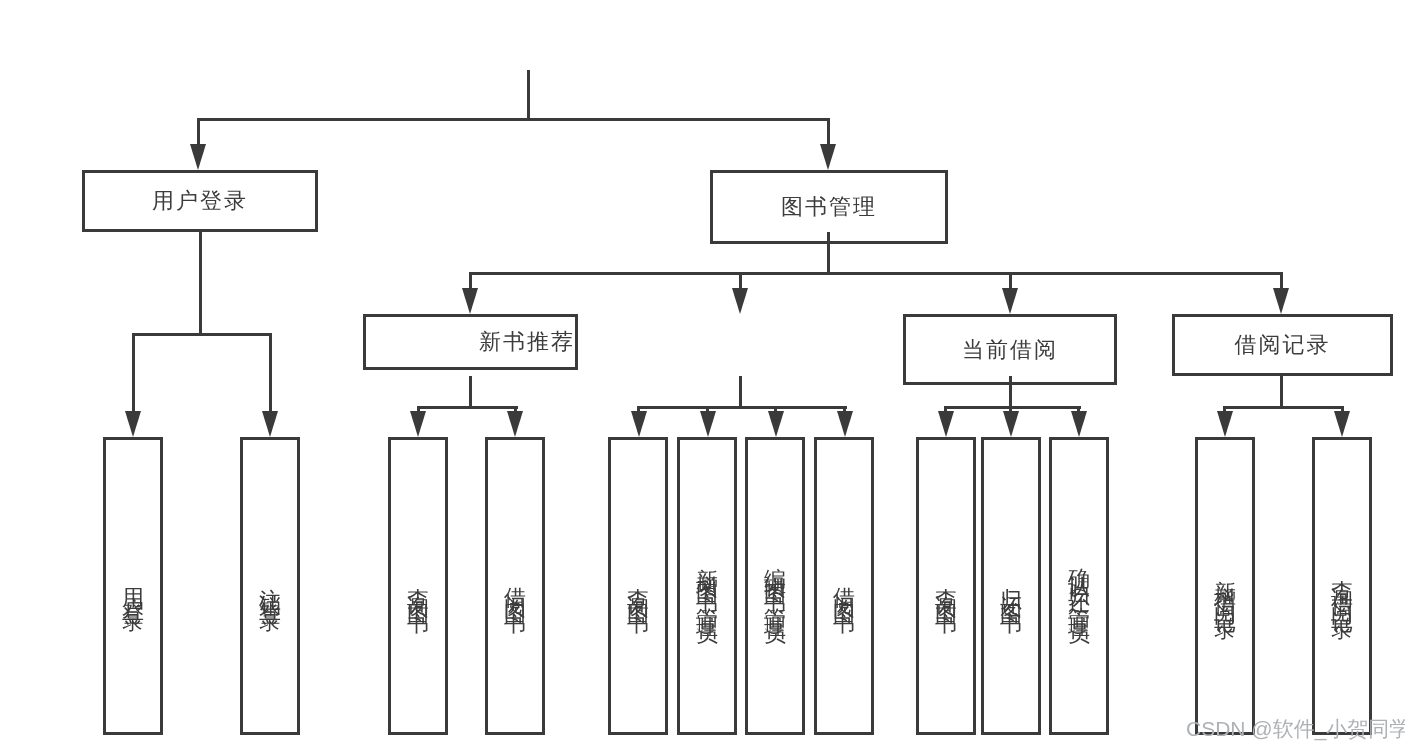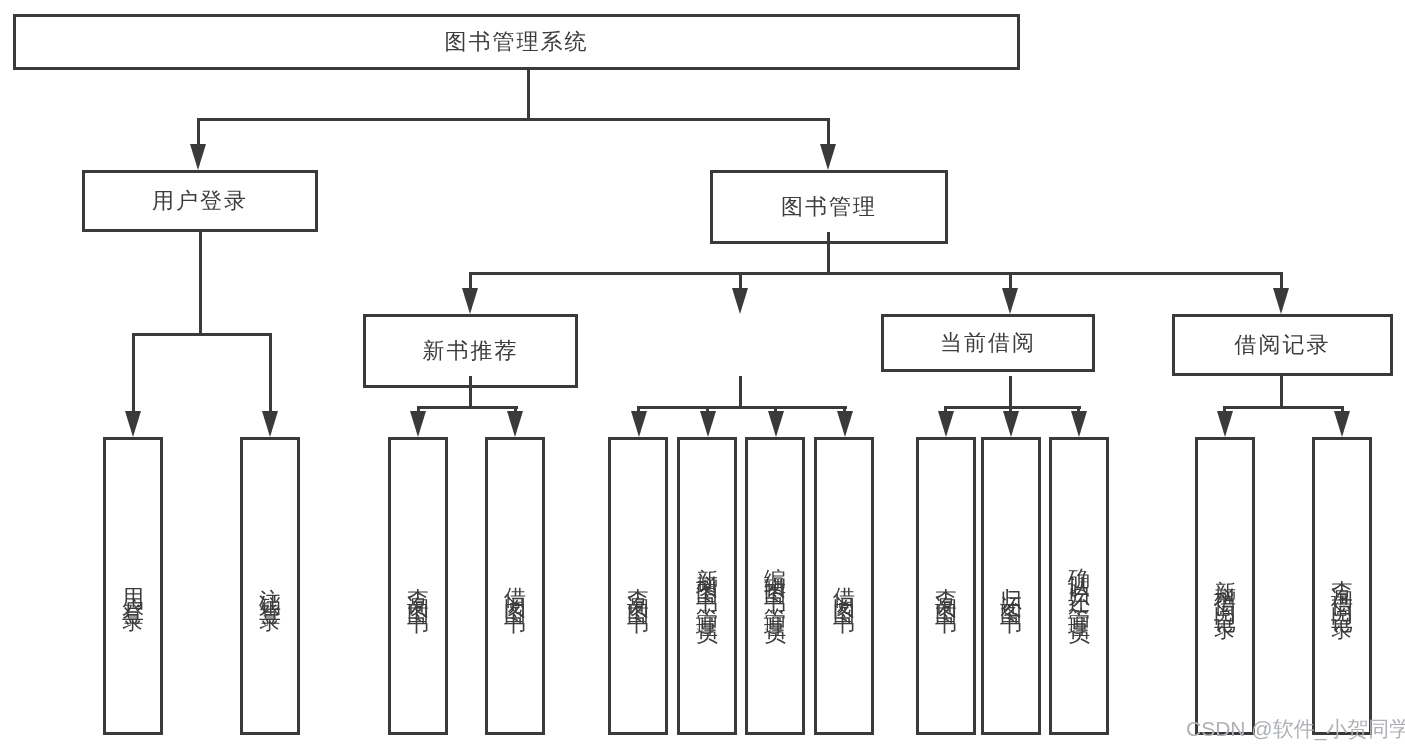"图书管理系统" div.box { html: <div> <span>图书管理系统</span> </div> -> none }
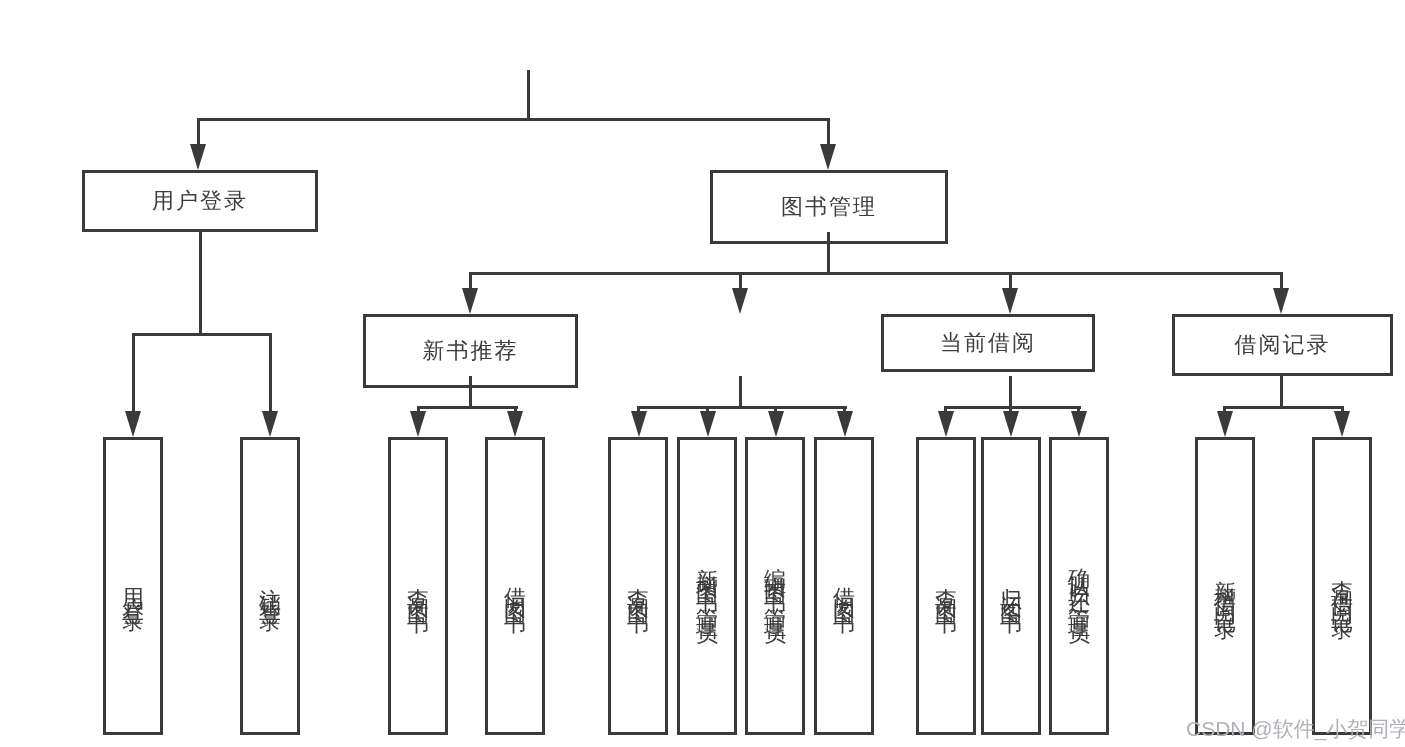"新书推荐" div.box { height: 74px -> 56px; justify-content: none -> flex-end }
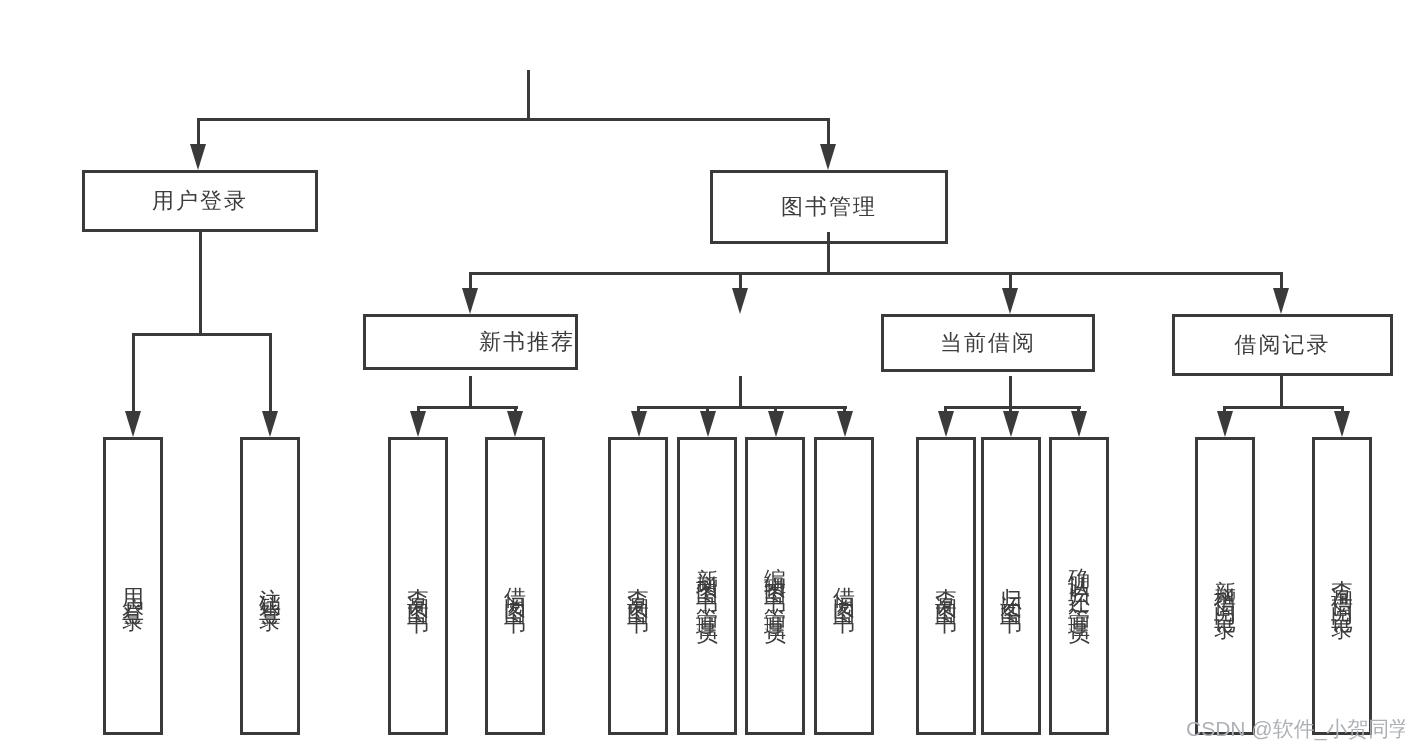"当前借阅" div.box { height: 58px -> 71px; left: 881px -> 903px }
